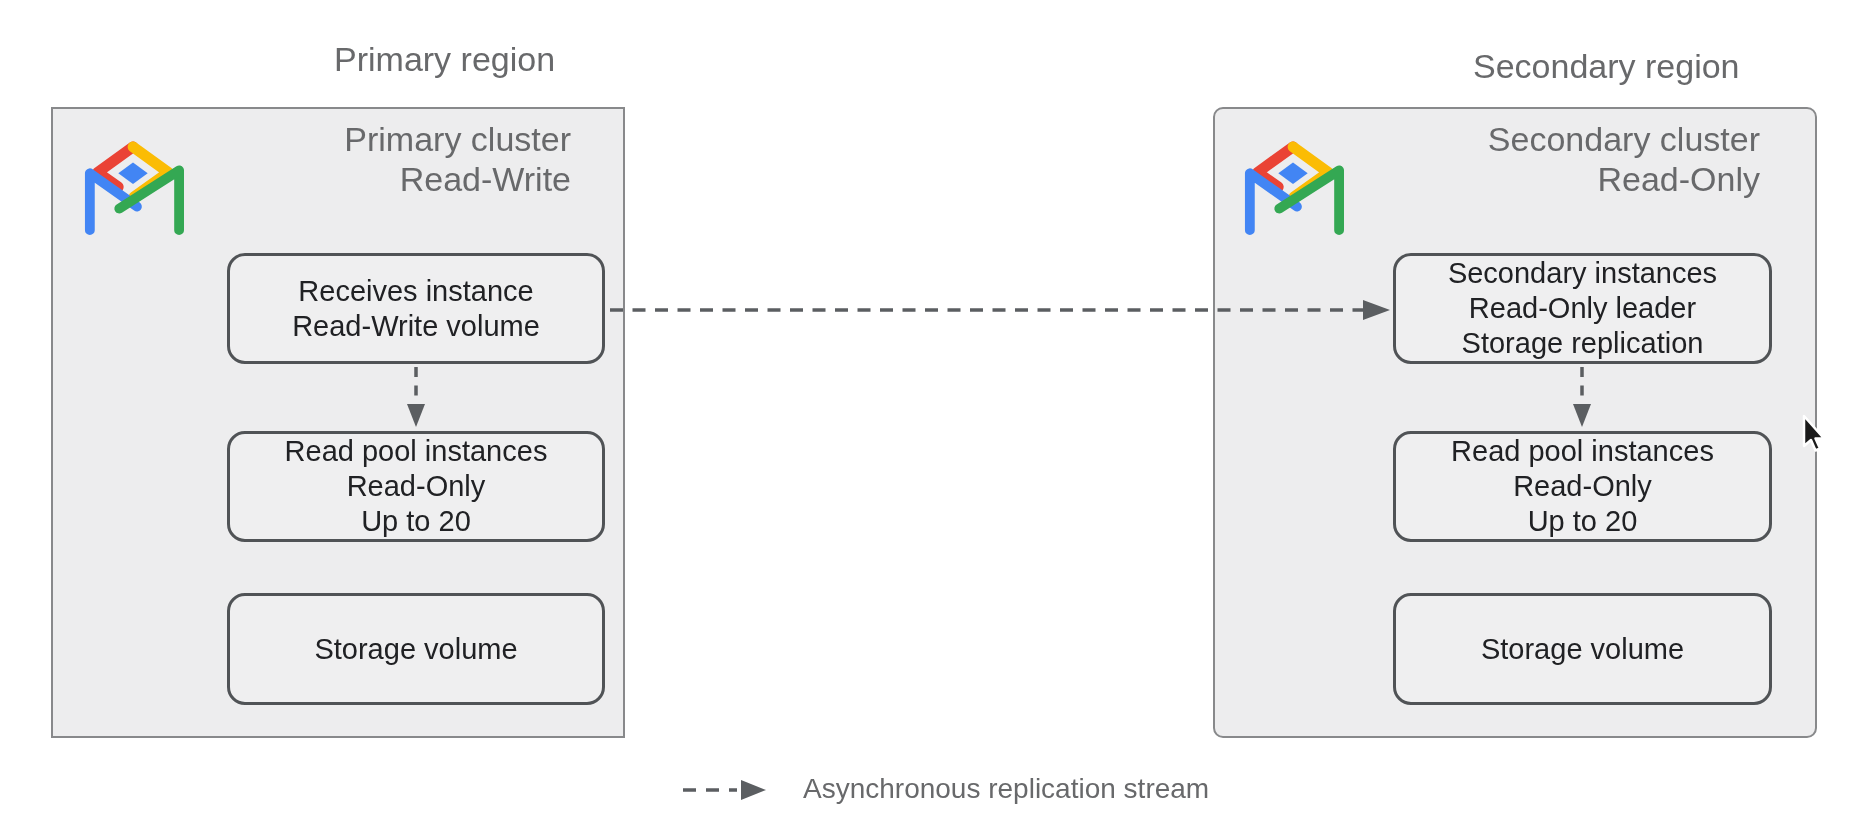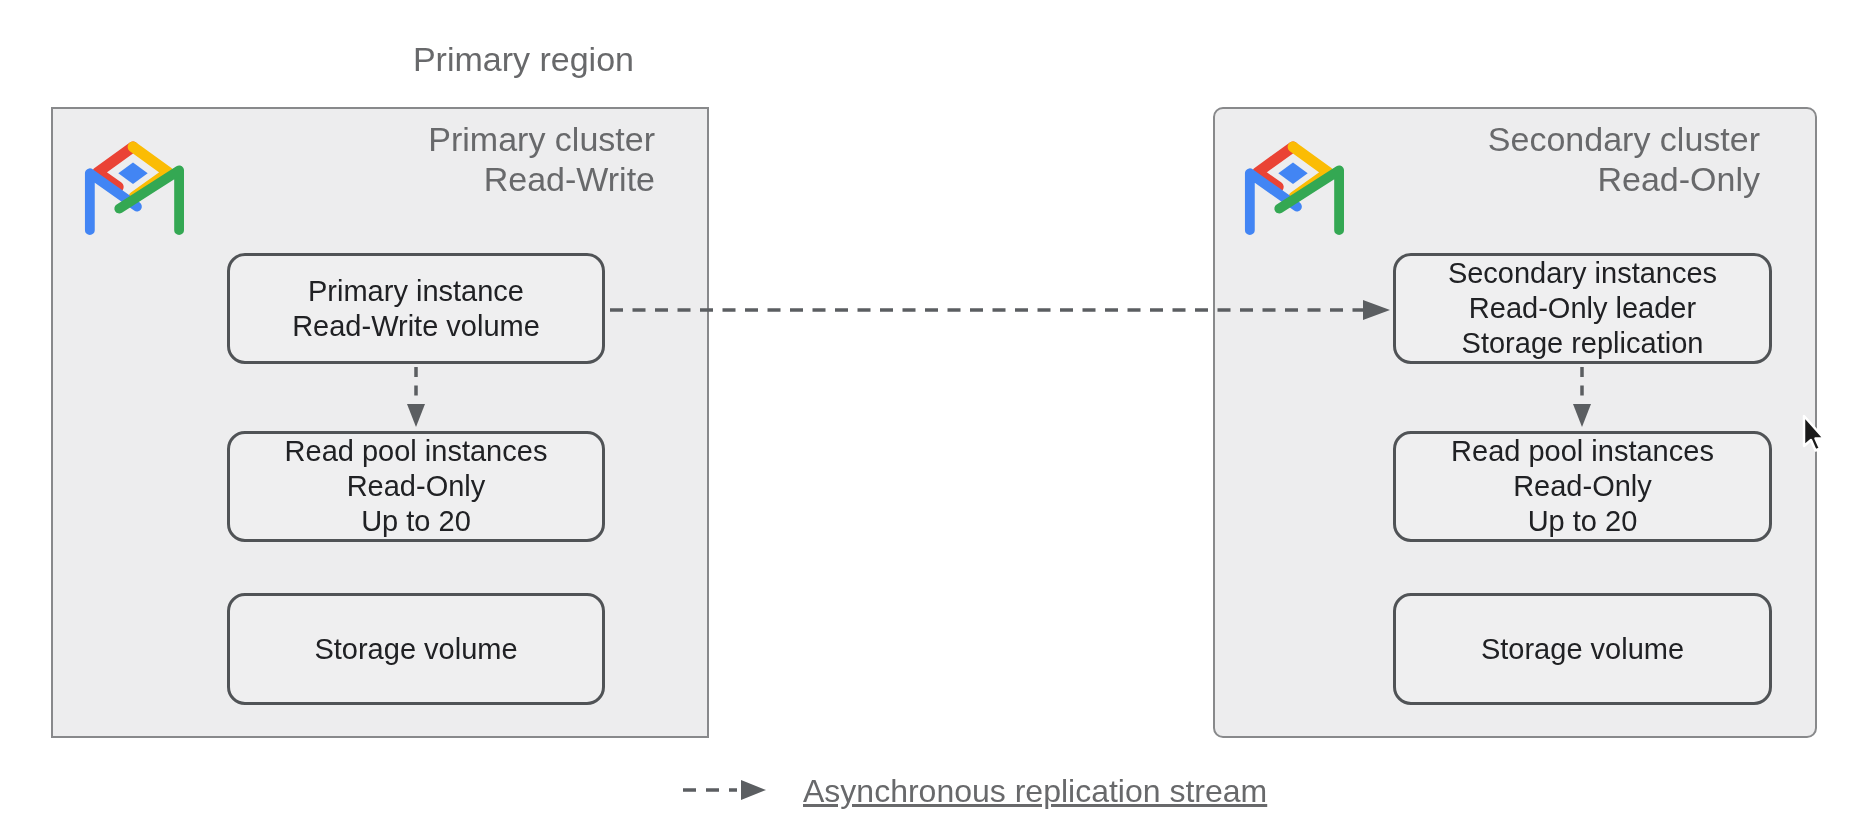"Primary region" .region-label { text-align: right -> left }
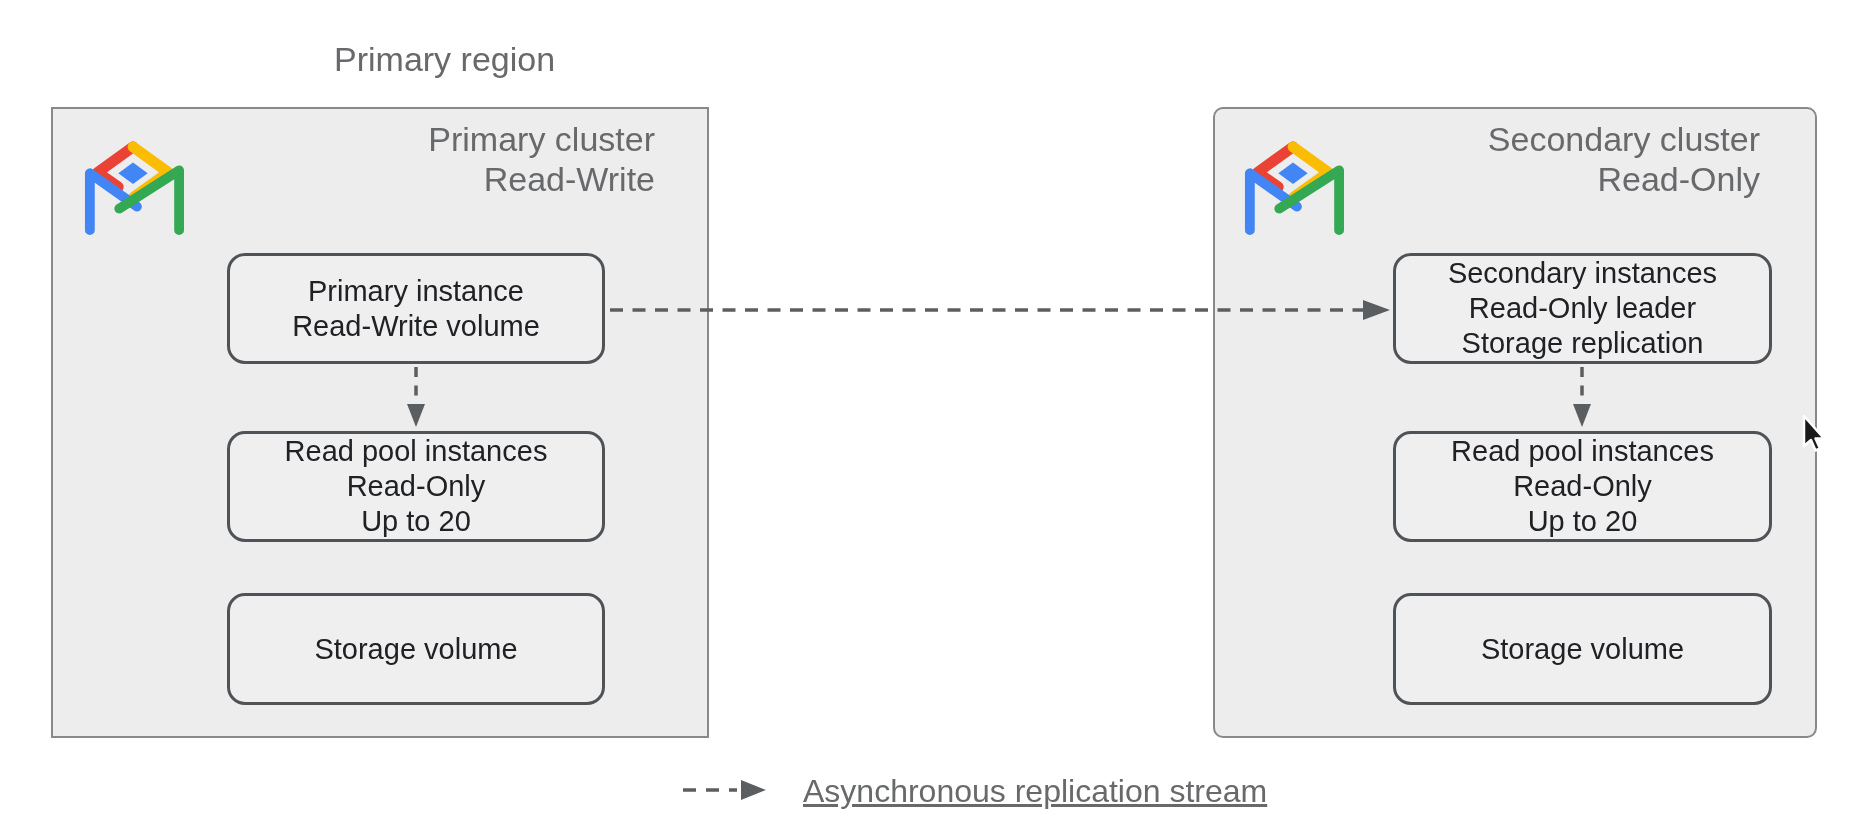"Secondary region" div.region-label { html: none -> <div>Secondary region</div> }
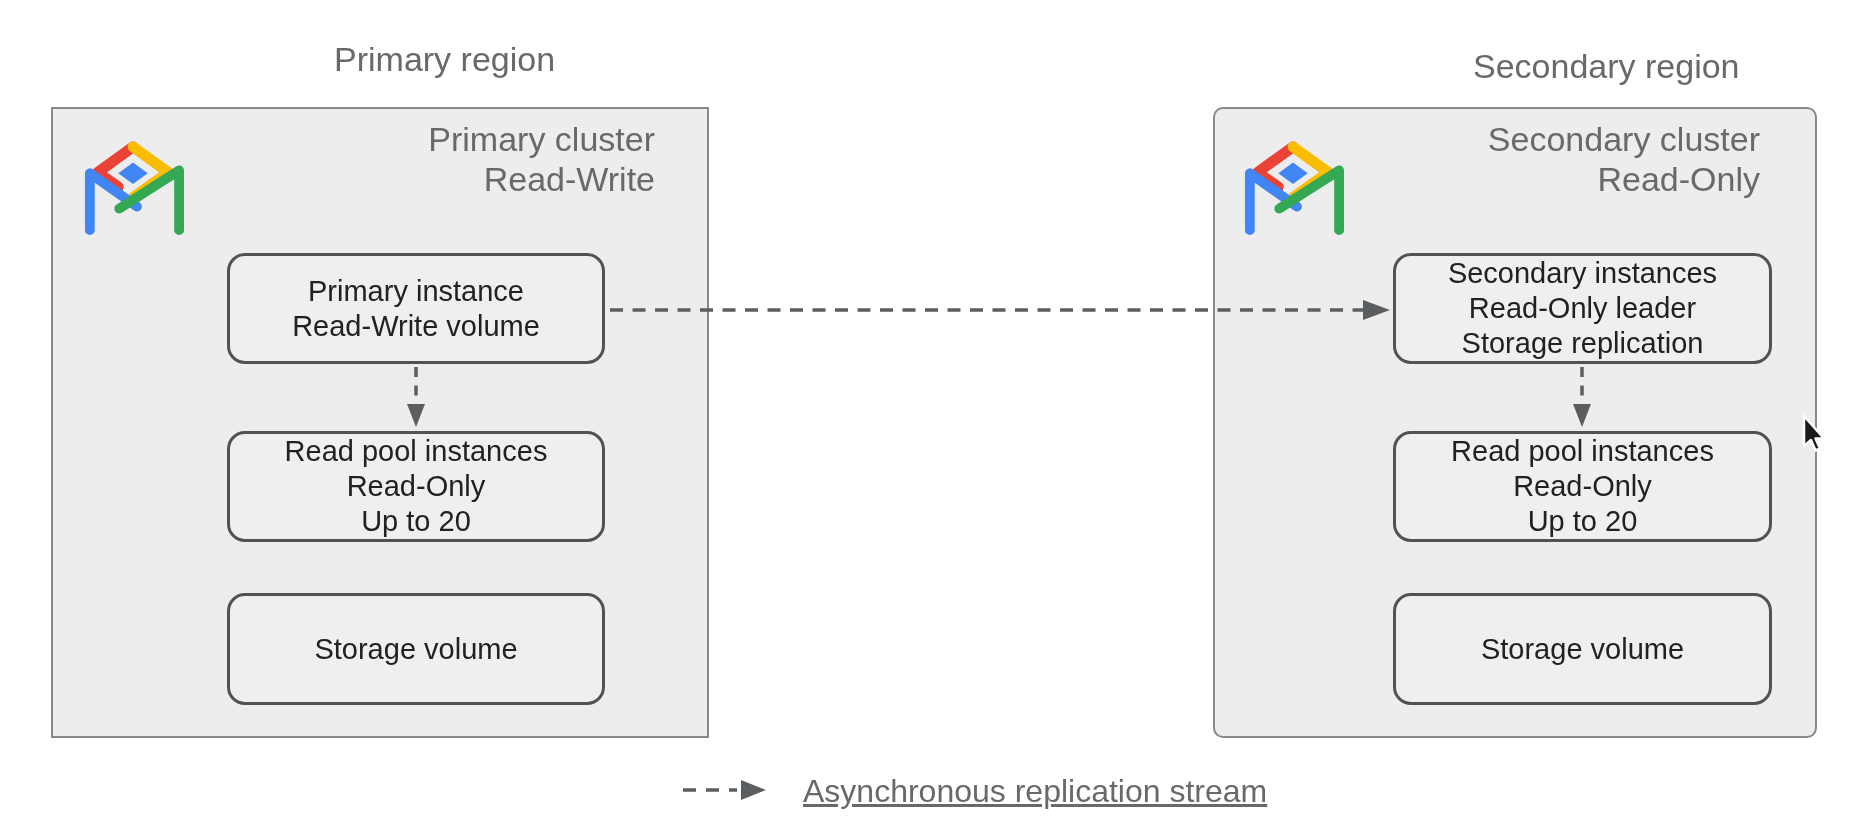"Primary cluster" .cluster-primary { width: 658px -> 574px }
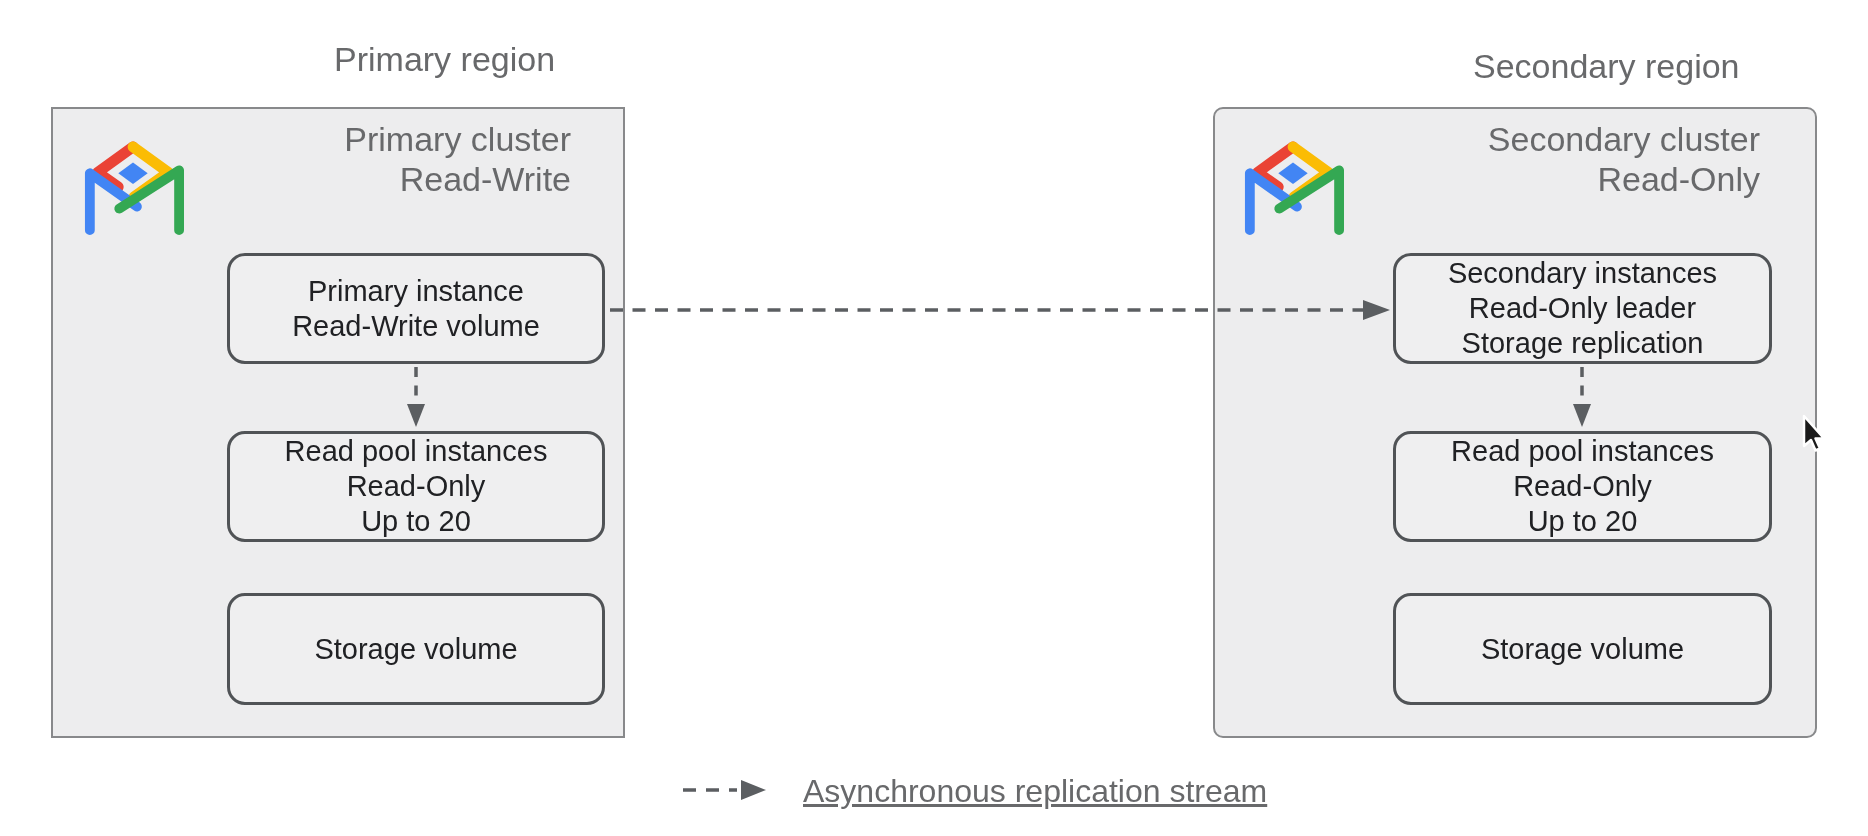"Primary instance" div { text: Primary -> Receives }
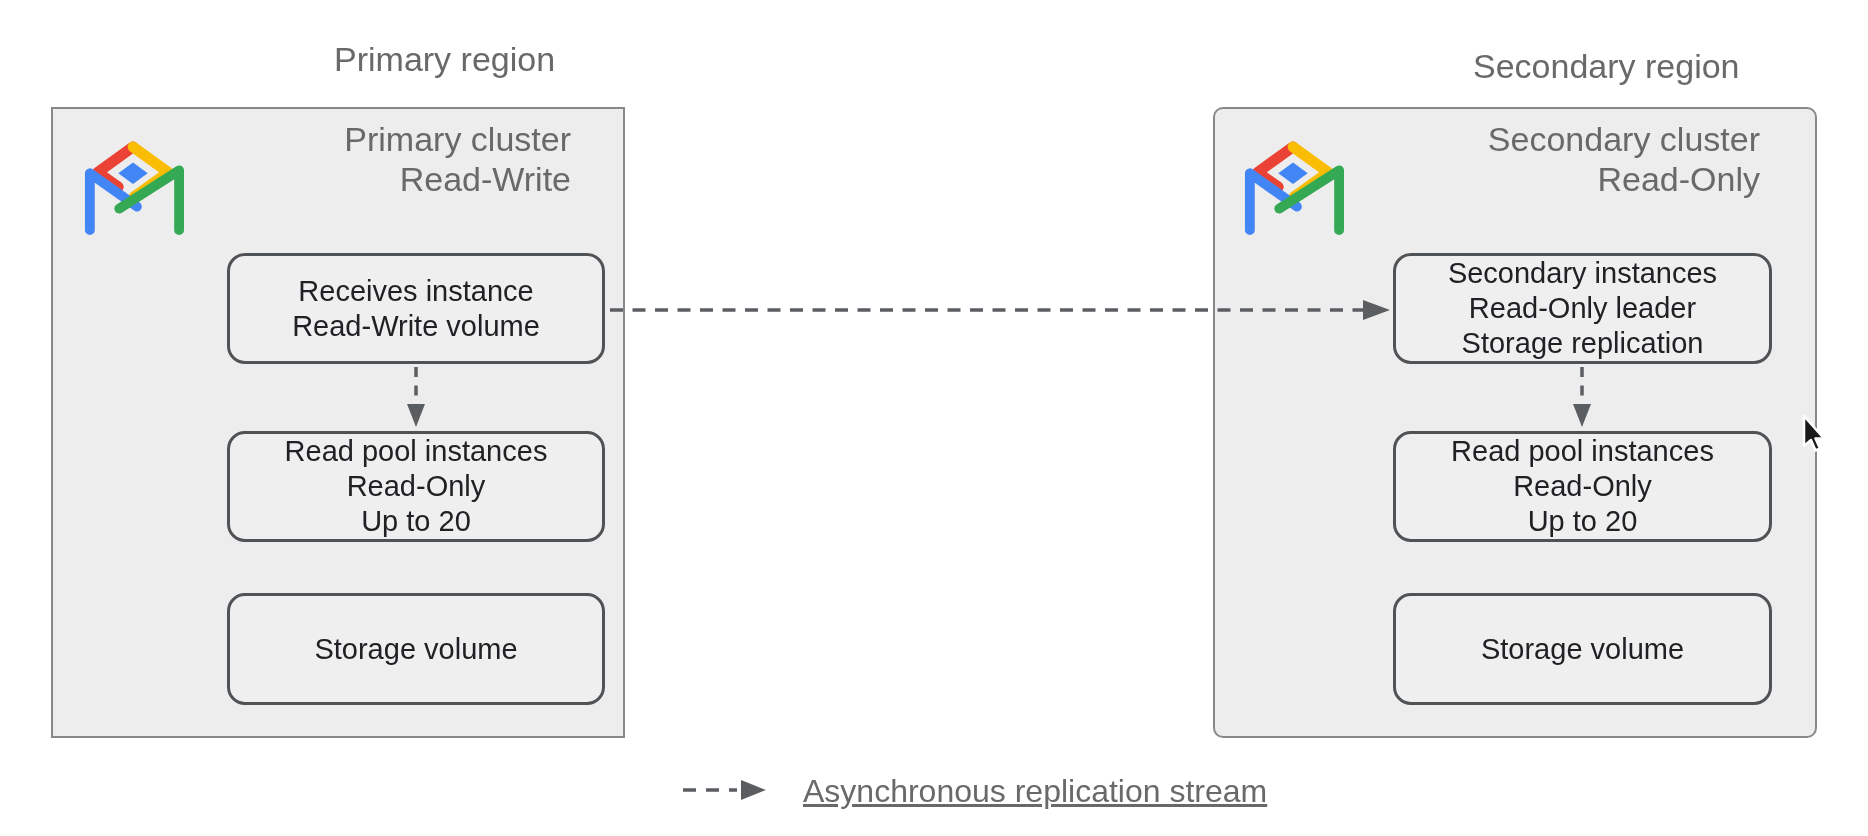"Asynchronous replication stream" .legend-label { font-size: 32px -> 28px; text-decoration: underline -> none }
